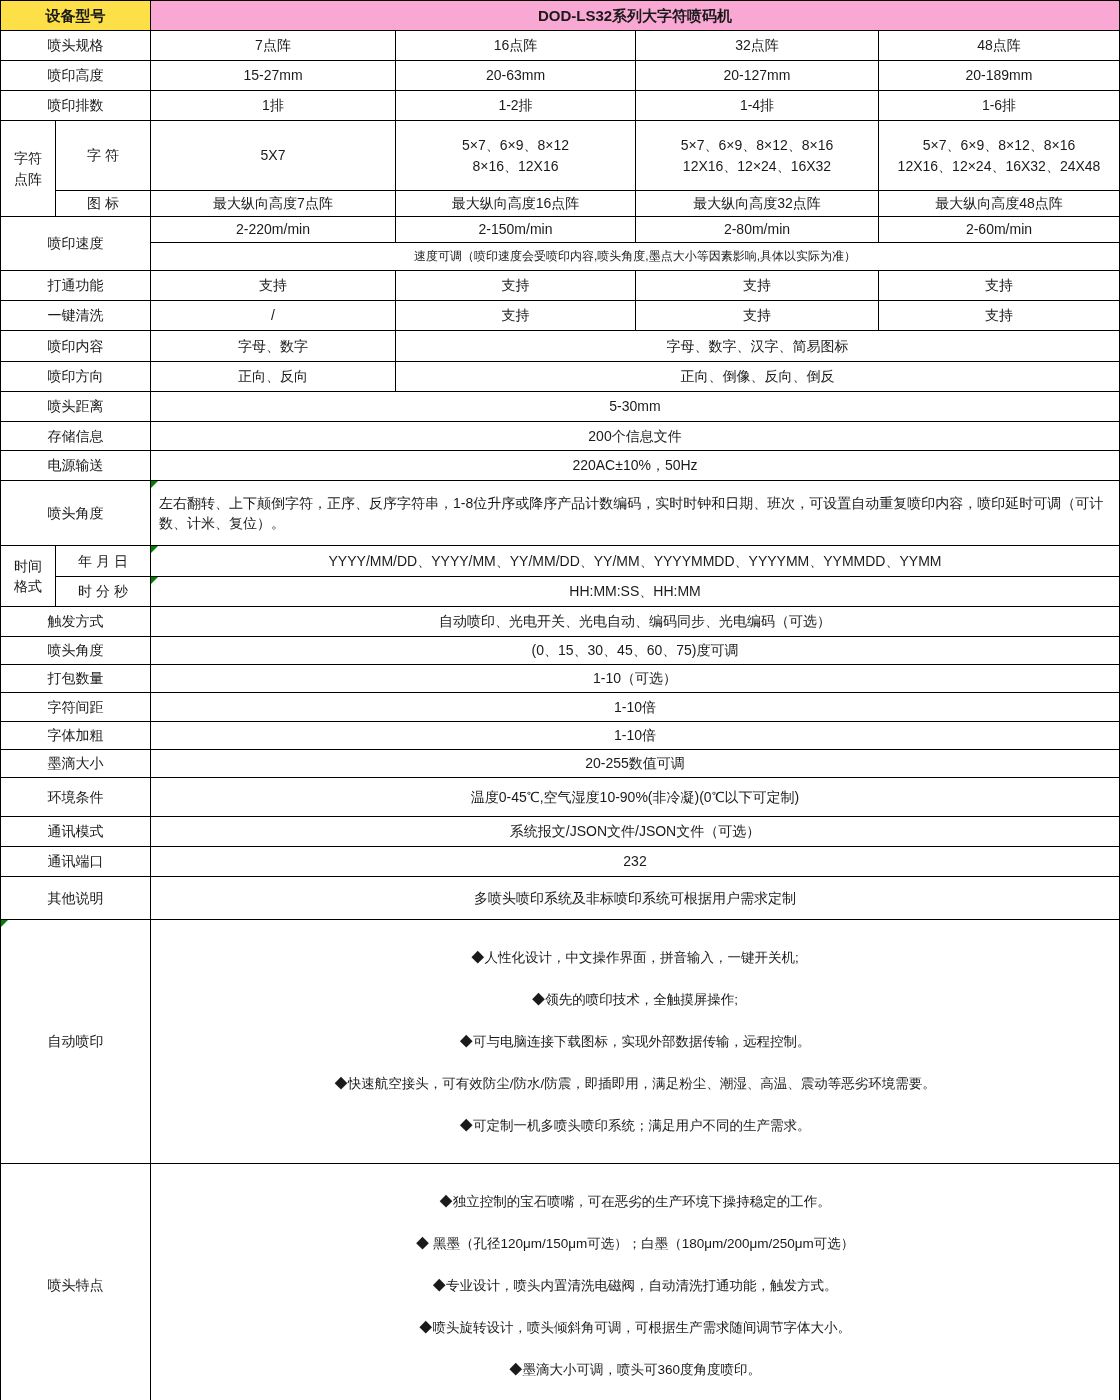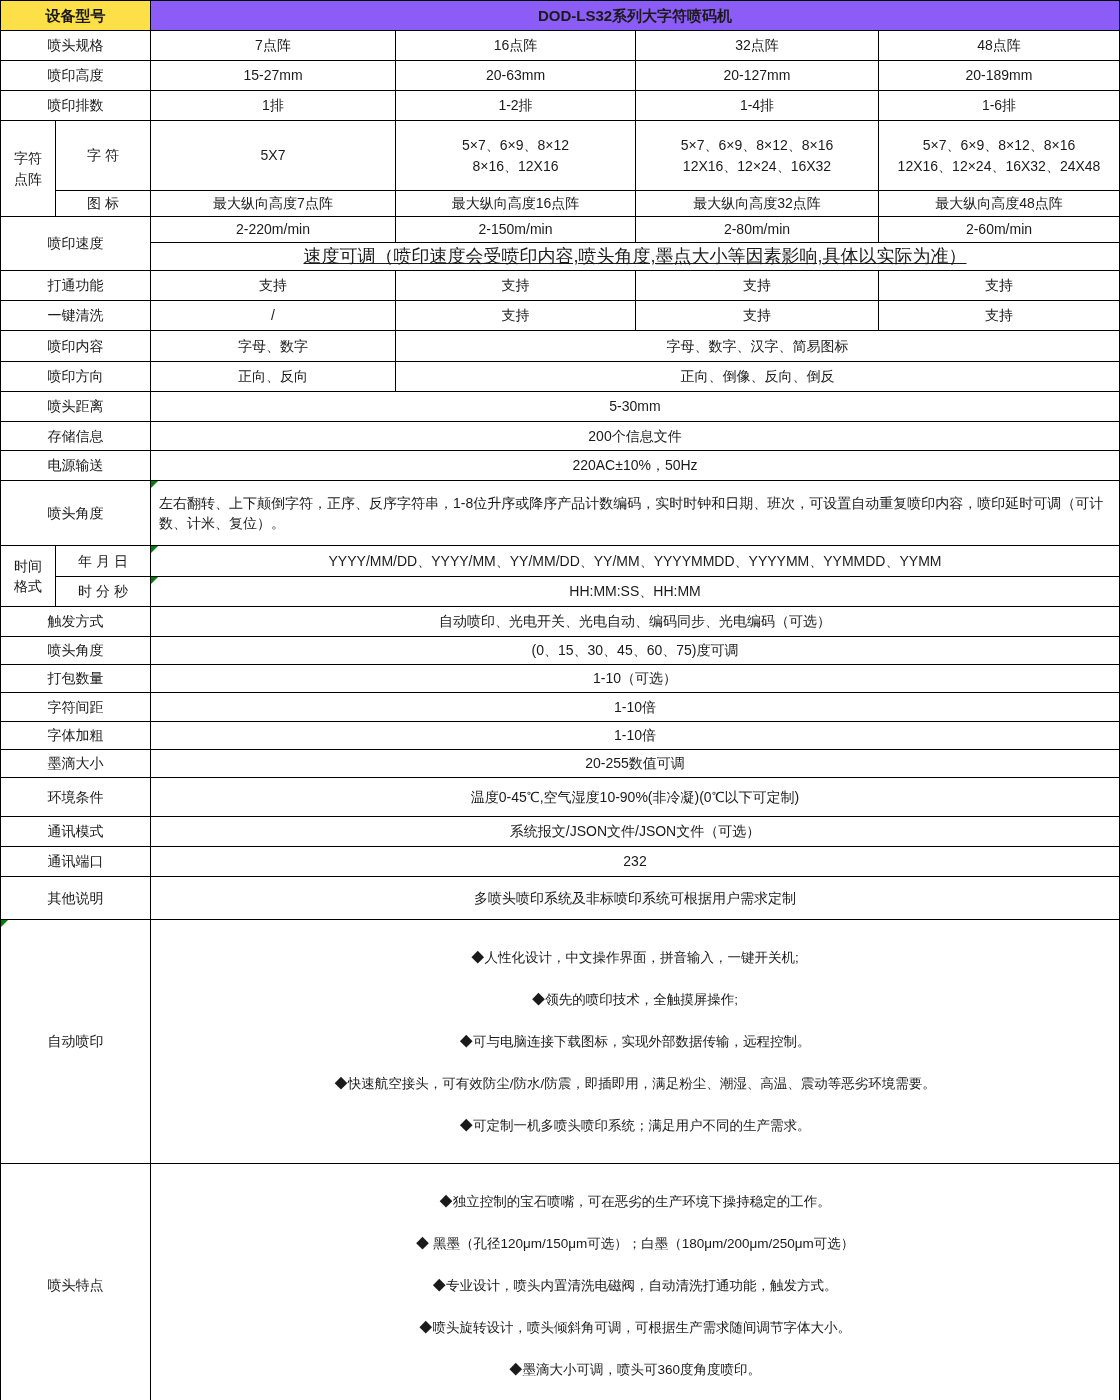"DOD-LS32系列大字符喷码机" .hdr-title { background: #8b5cf6 -> #f9a8d4 }
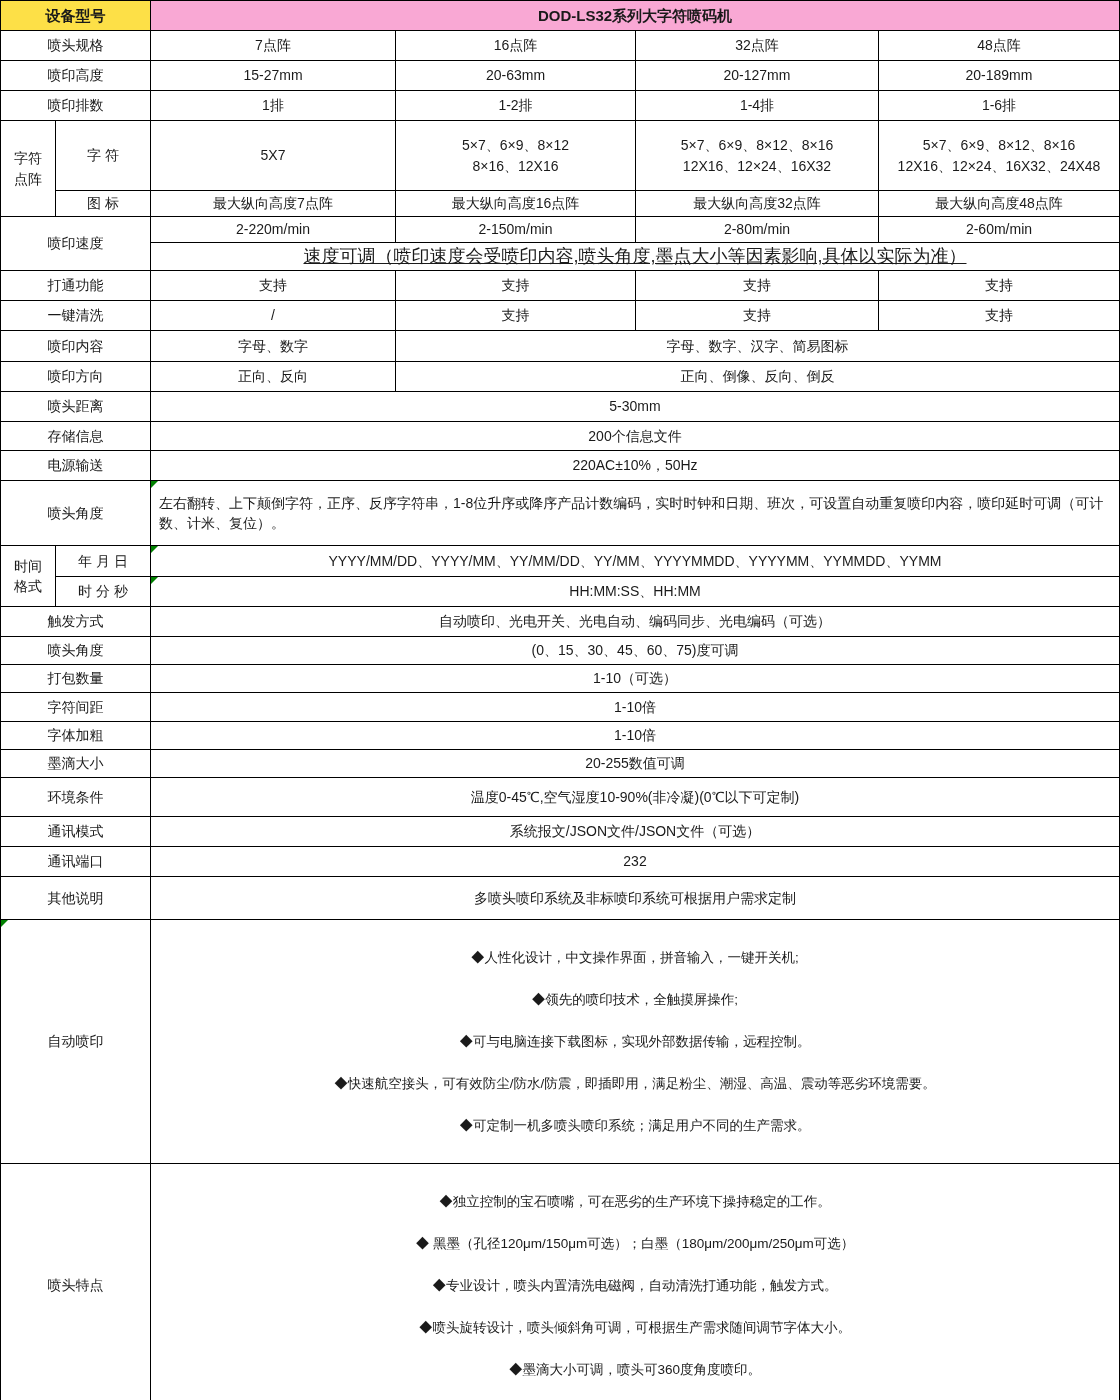"速度可调（喷印速度会受喷印内容,喷头角度,墨点大小等因素影响,具体以实际为准）" .note { font-size: 18px -> 12px; text-decoration: underline -> none }
